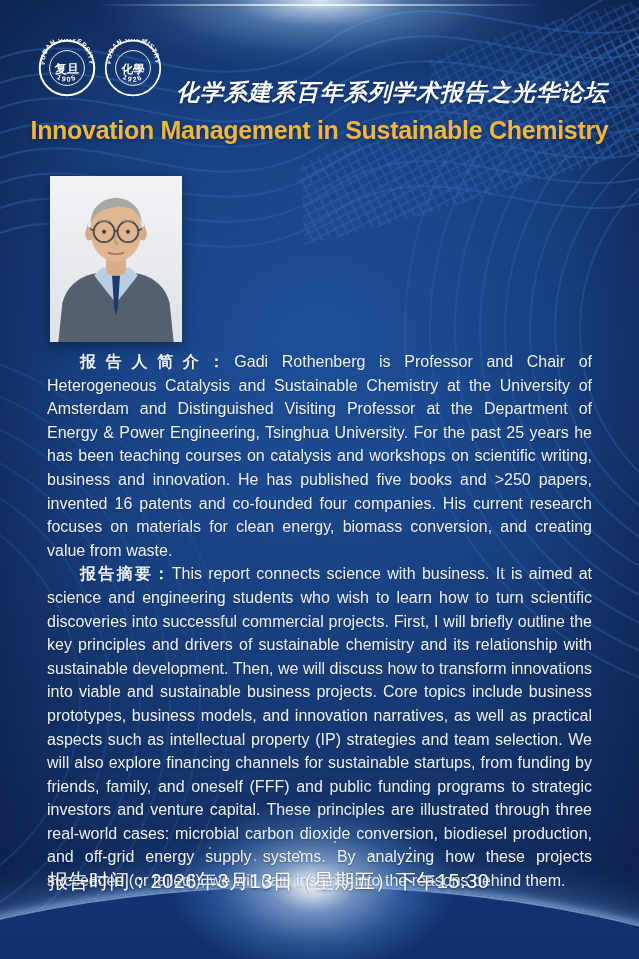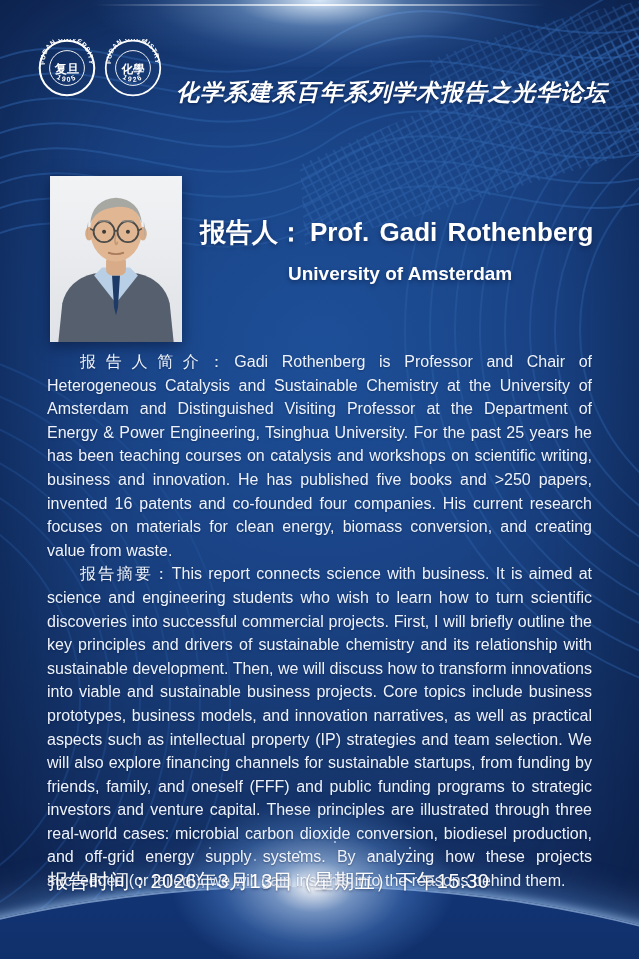"Innovation Management in Sustainable" div.main-title { html: none -> <div>Innovation Management in Sustainable Chemistry</div> }
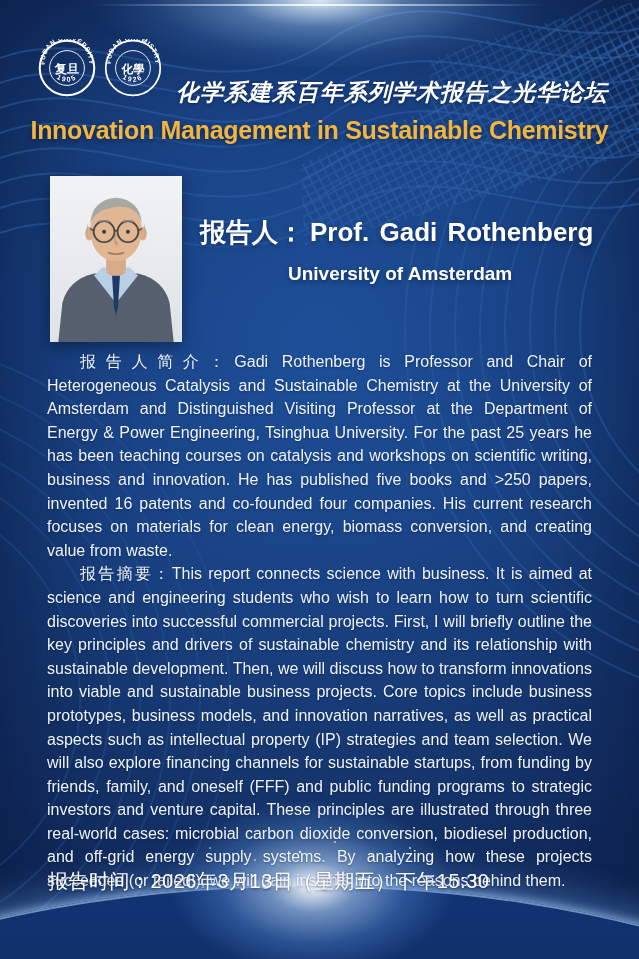"报告人： Prof. Gadi Rothenberg" div.speaker-block { html: <div> <div> <span>报告人：</span><span>Prof. Gadi Rothenberg</span> </div> <div>University of Amsterdam</div> </div> -> none }
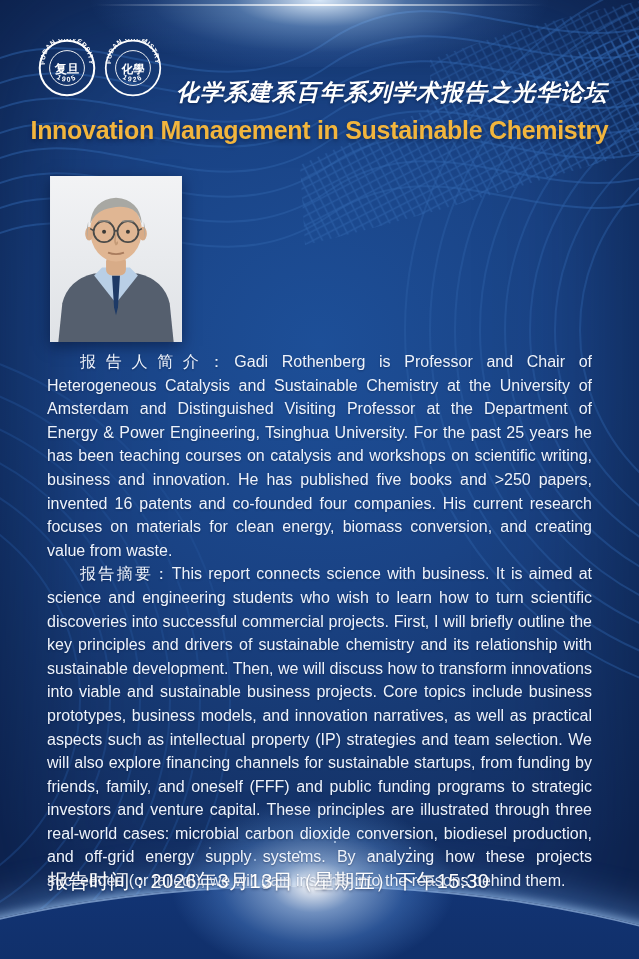"报告人简介：" .para-label { font-weight: 400 -> 700 }
